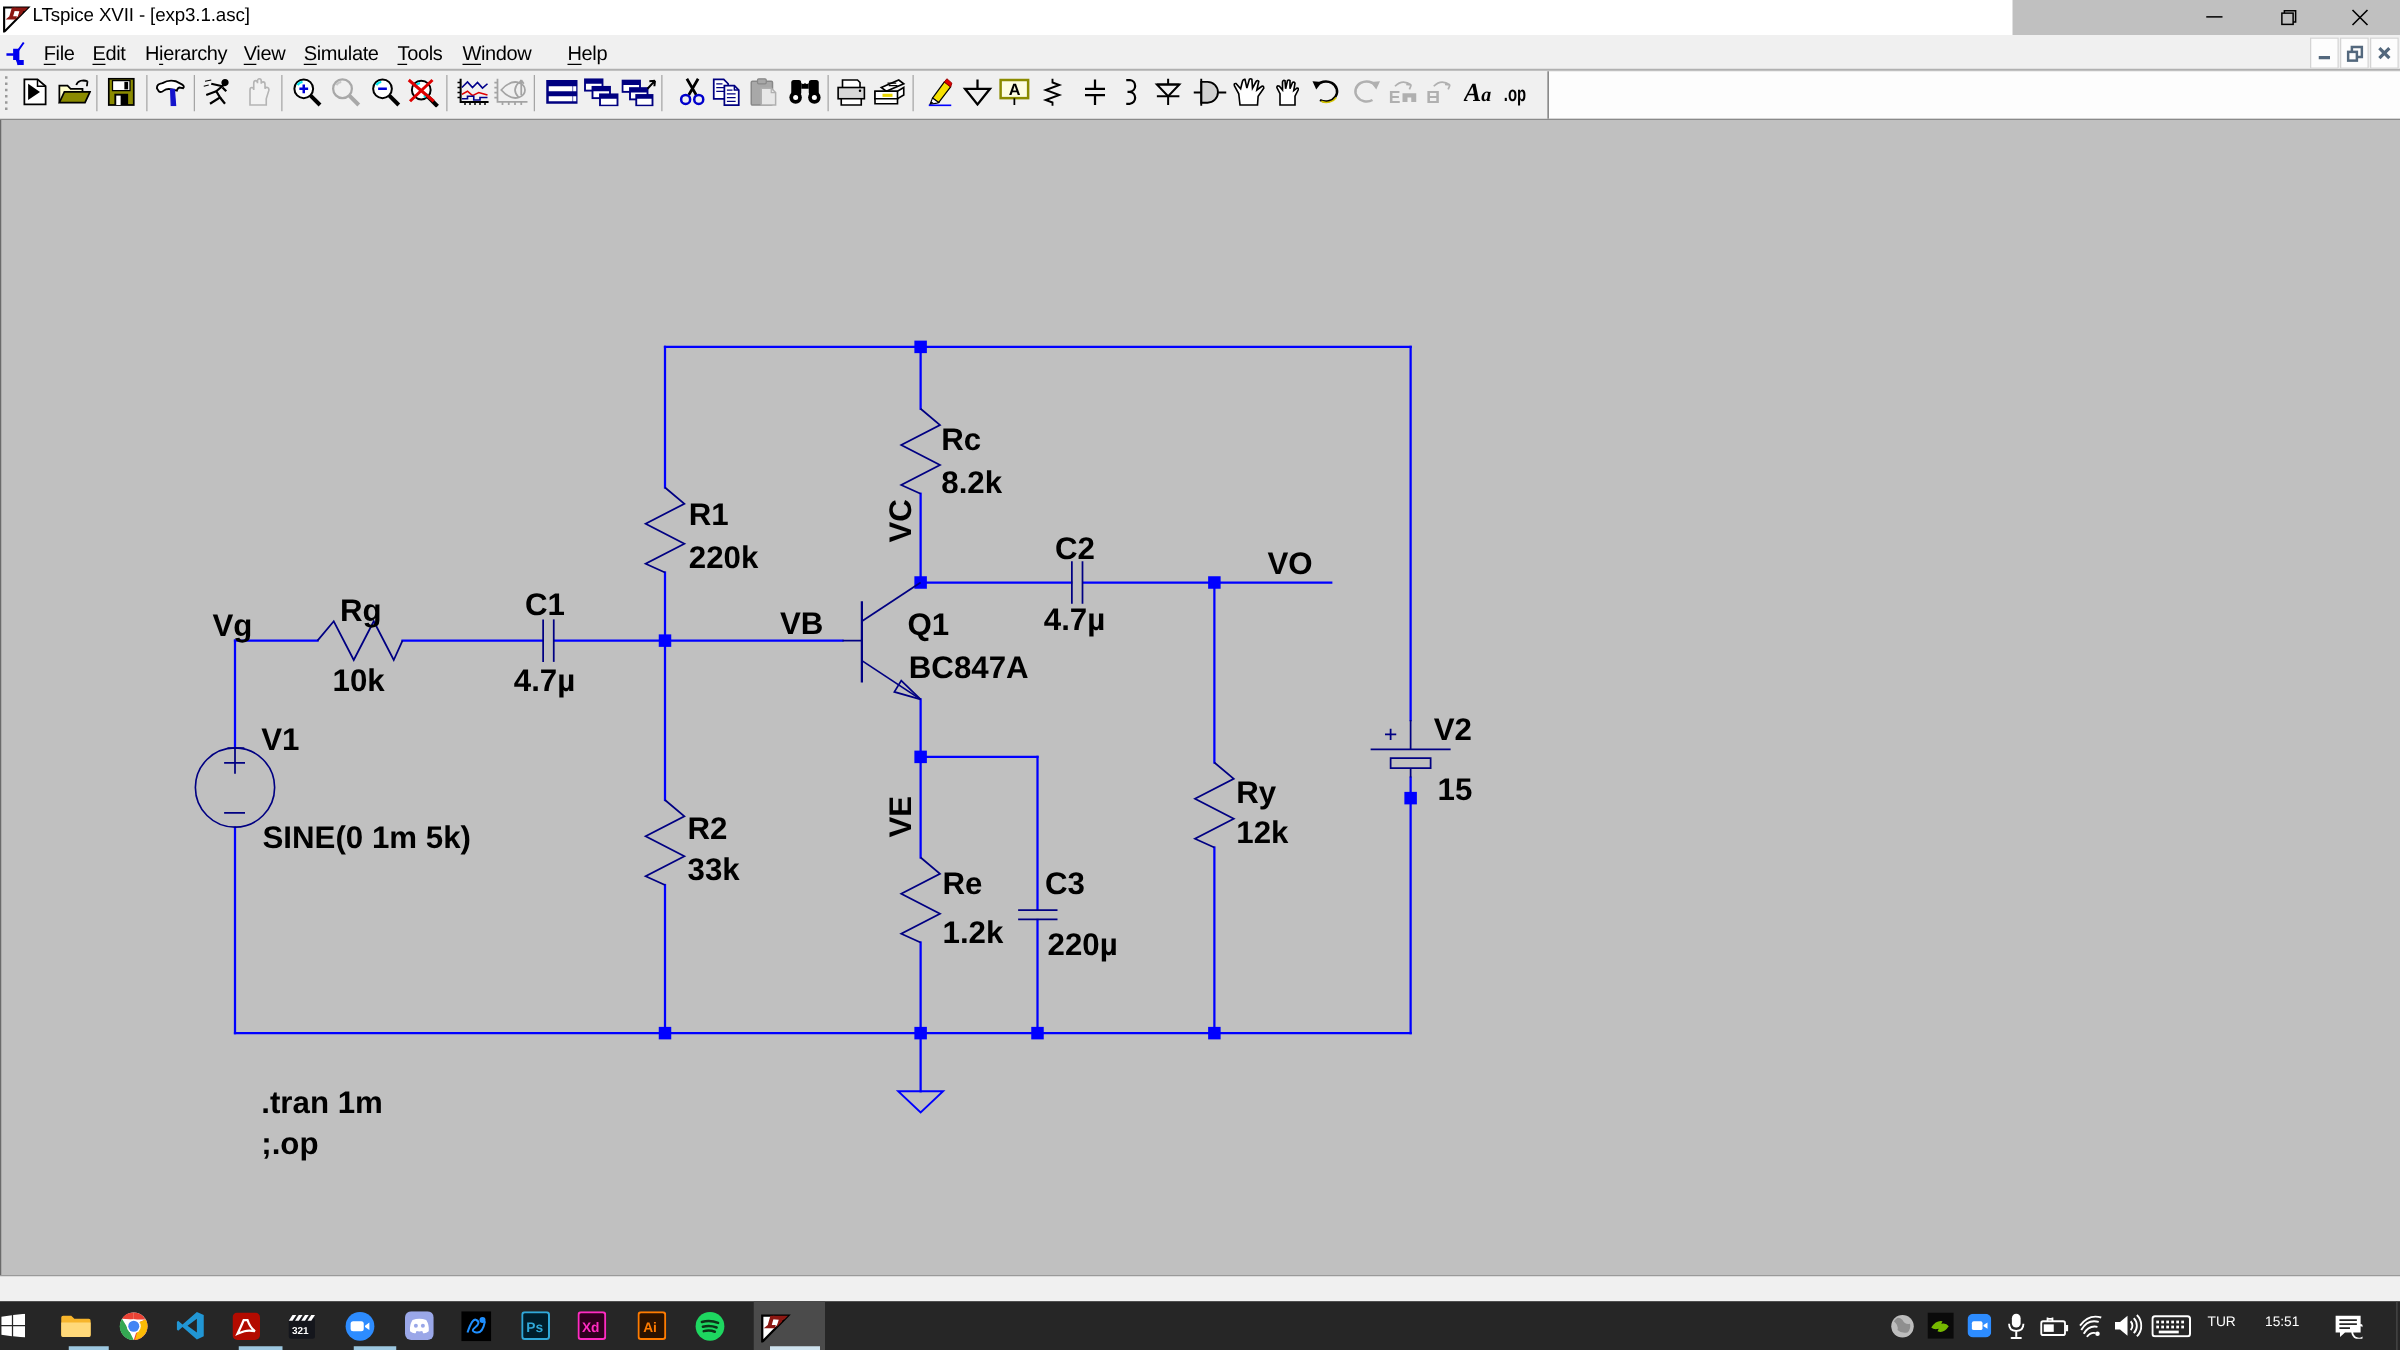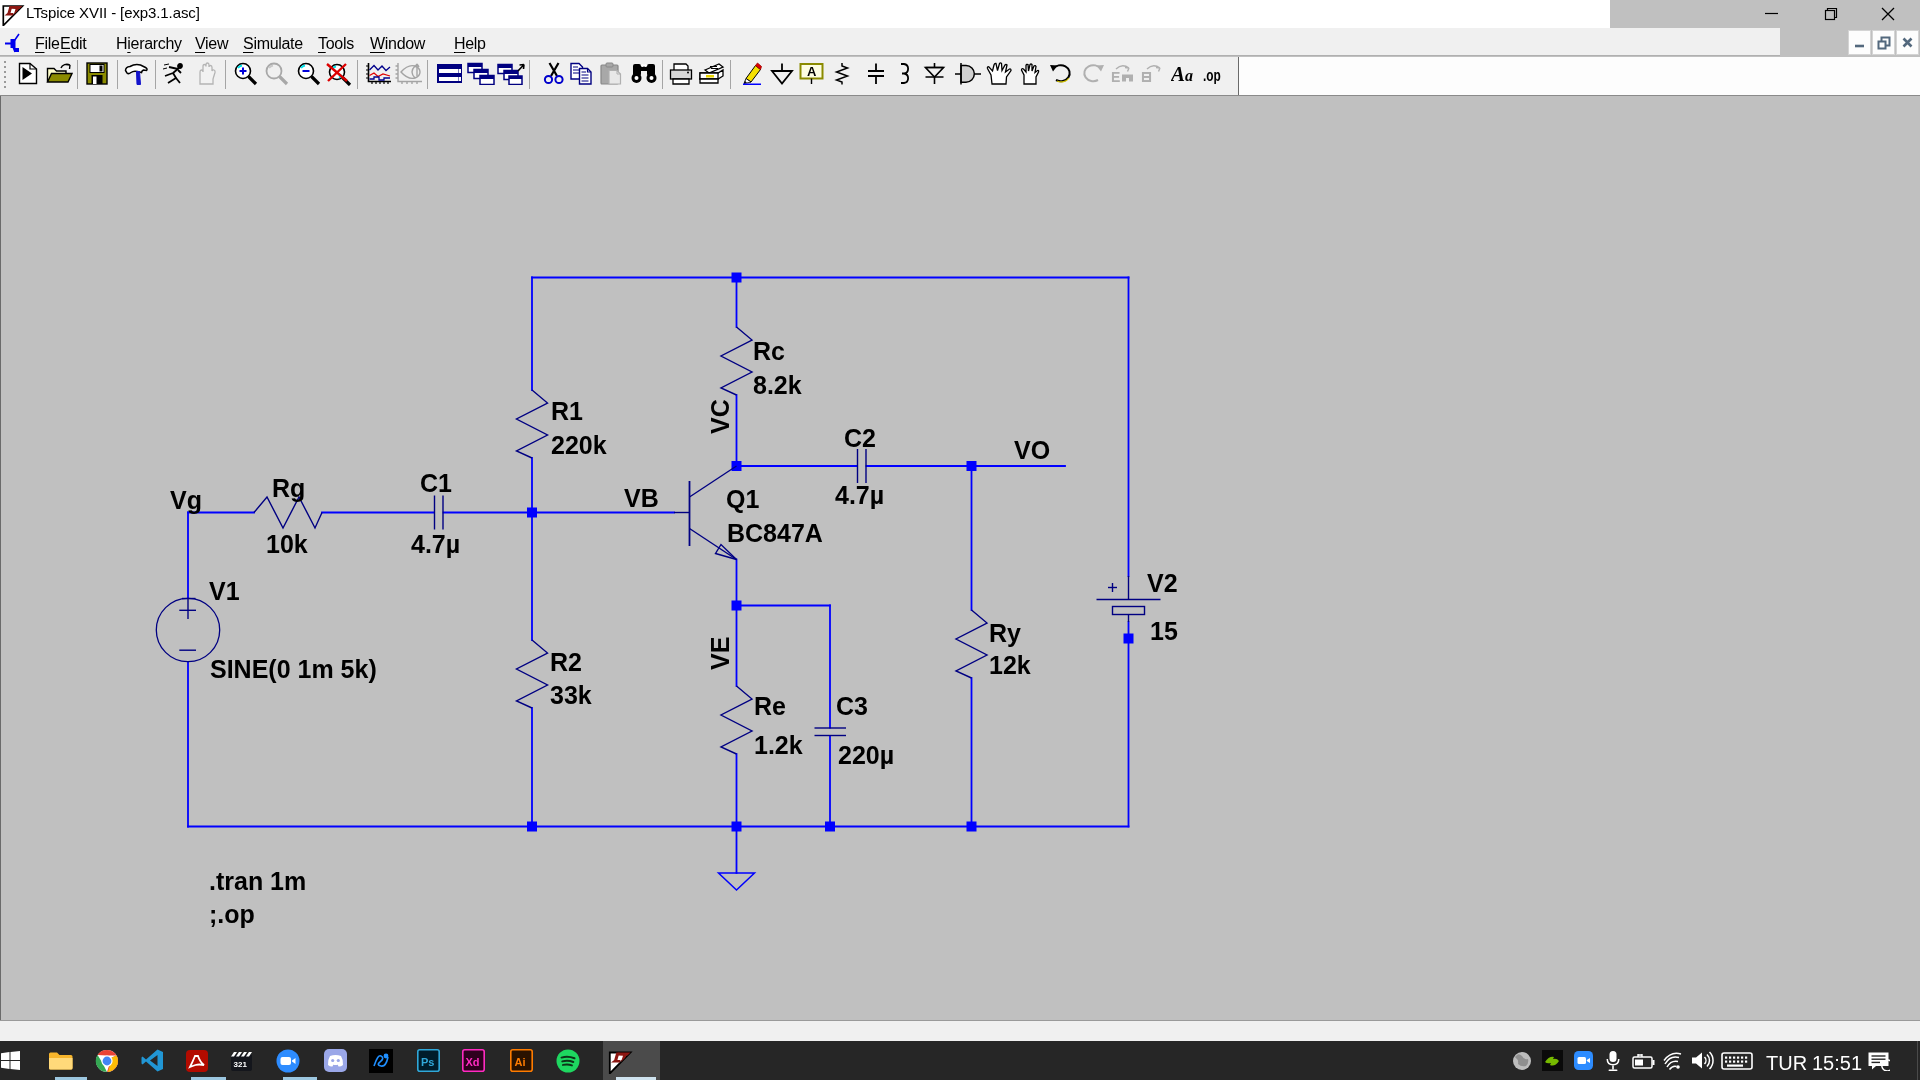"File" #menubar { width: 1780px -> 1920px }
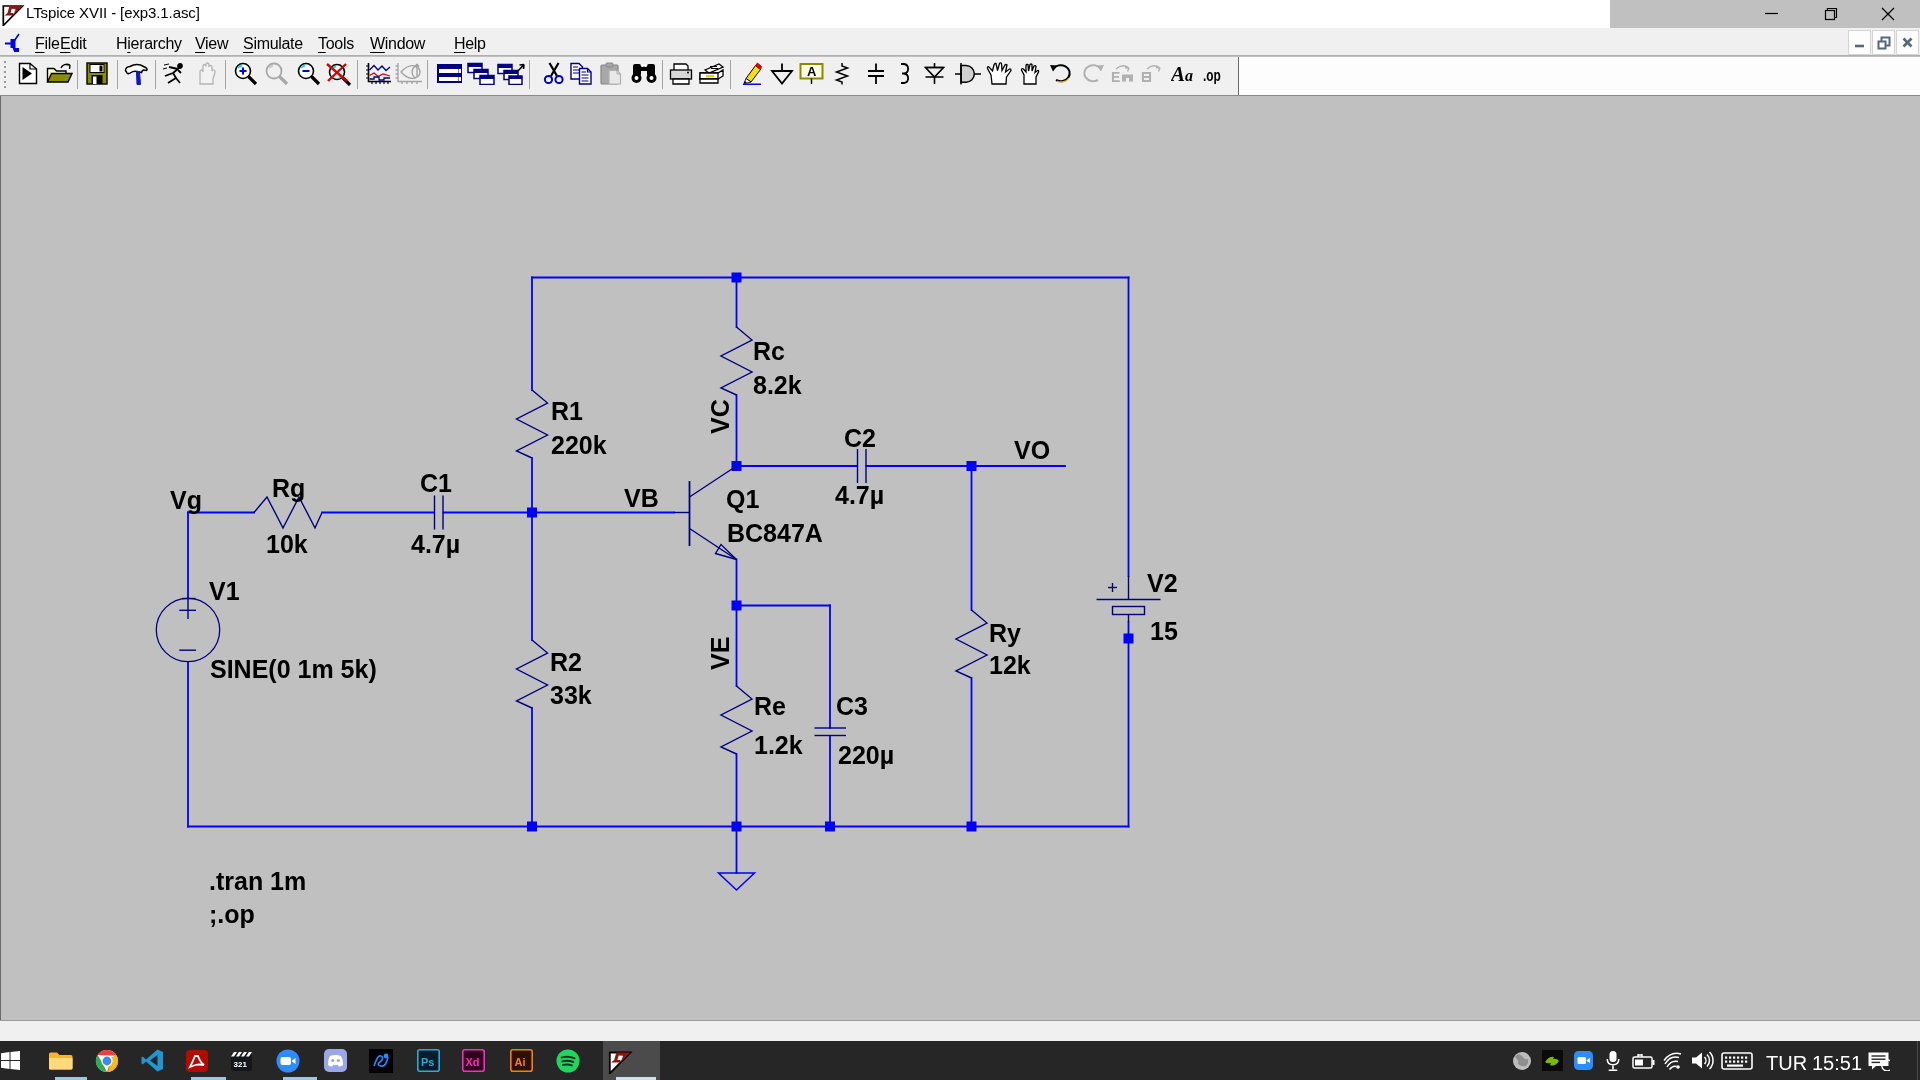"Edit" span.menu-item { left: 60px -> 74px }
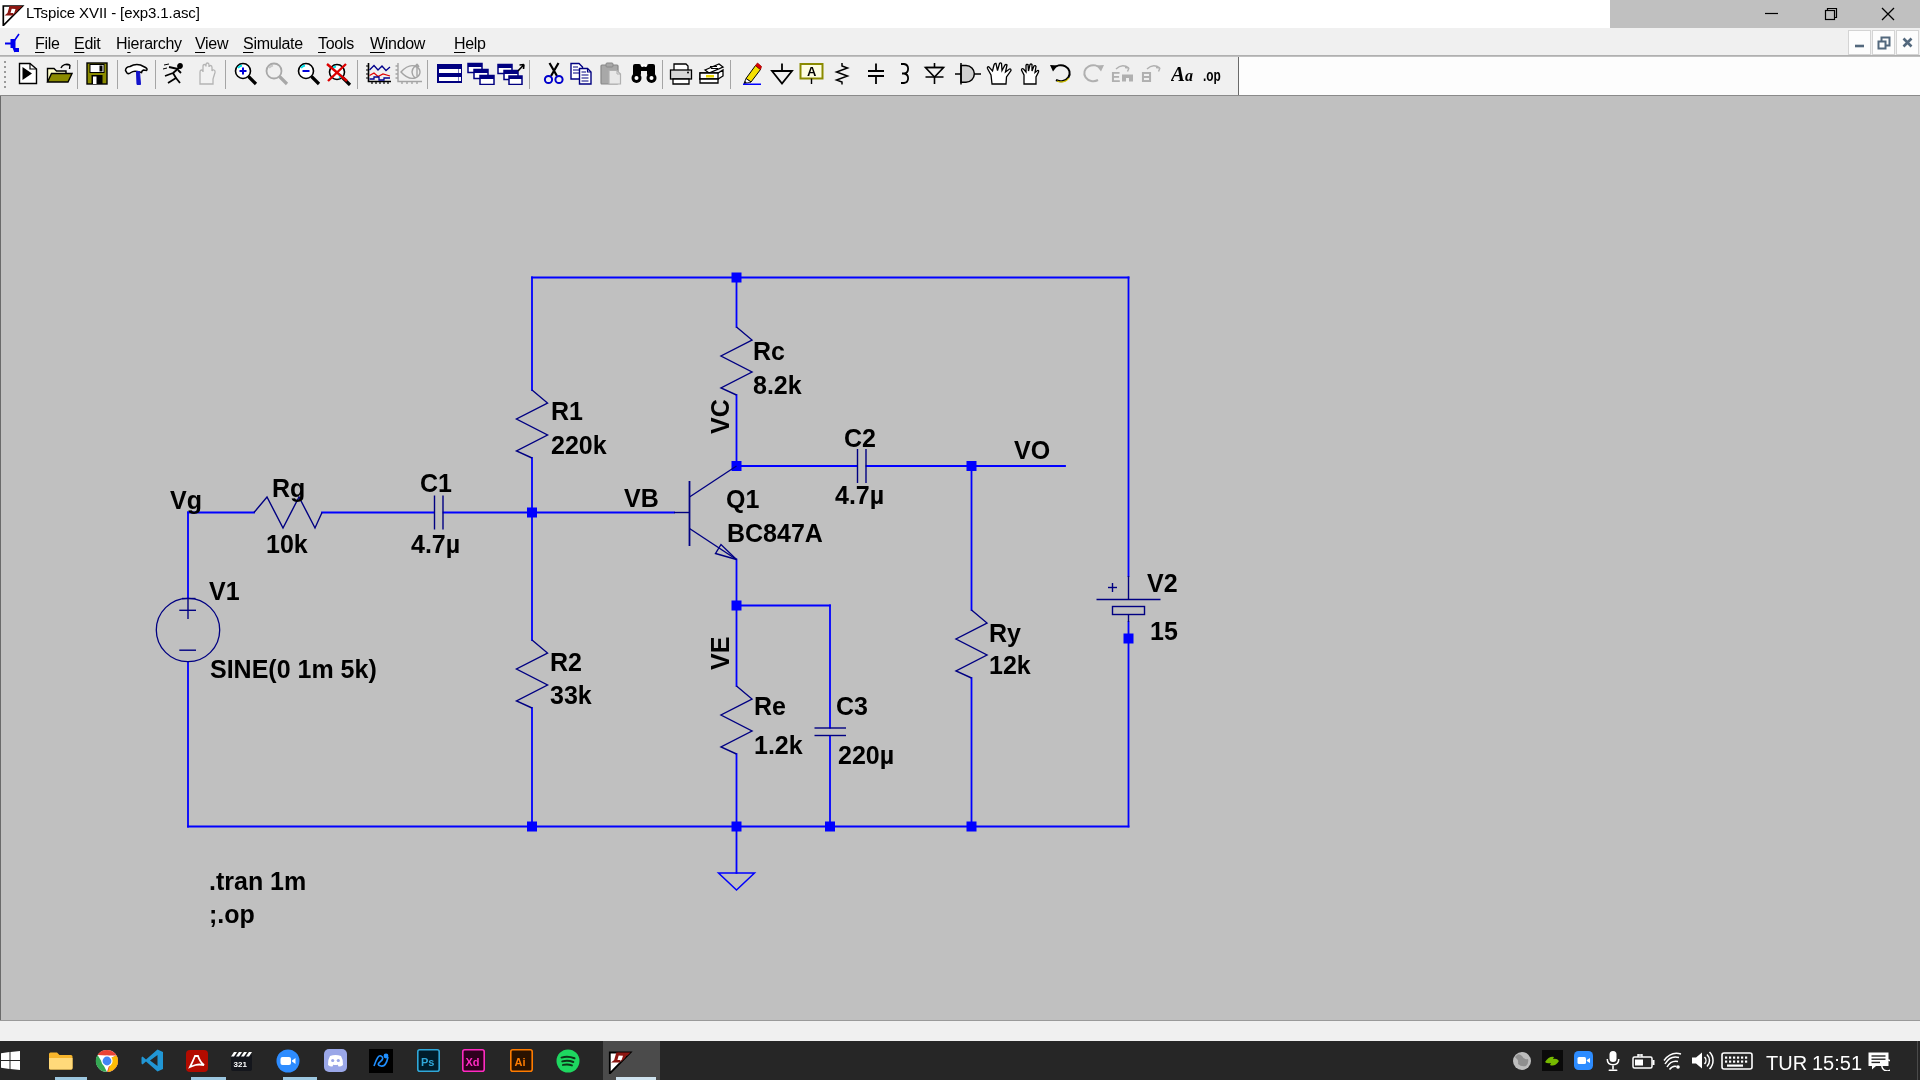"TUR" .traytext { font-size: 20px -> 11px }
